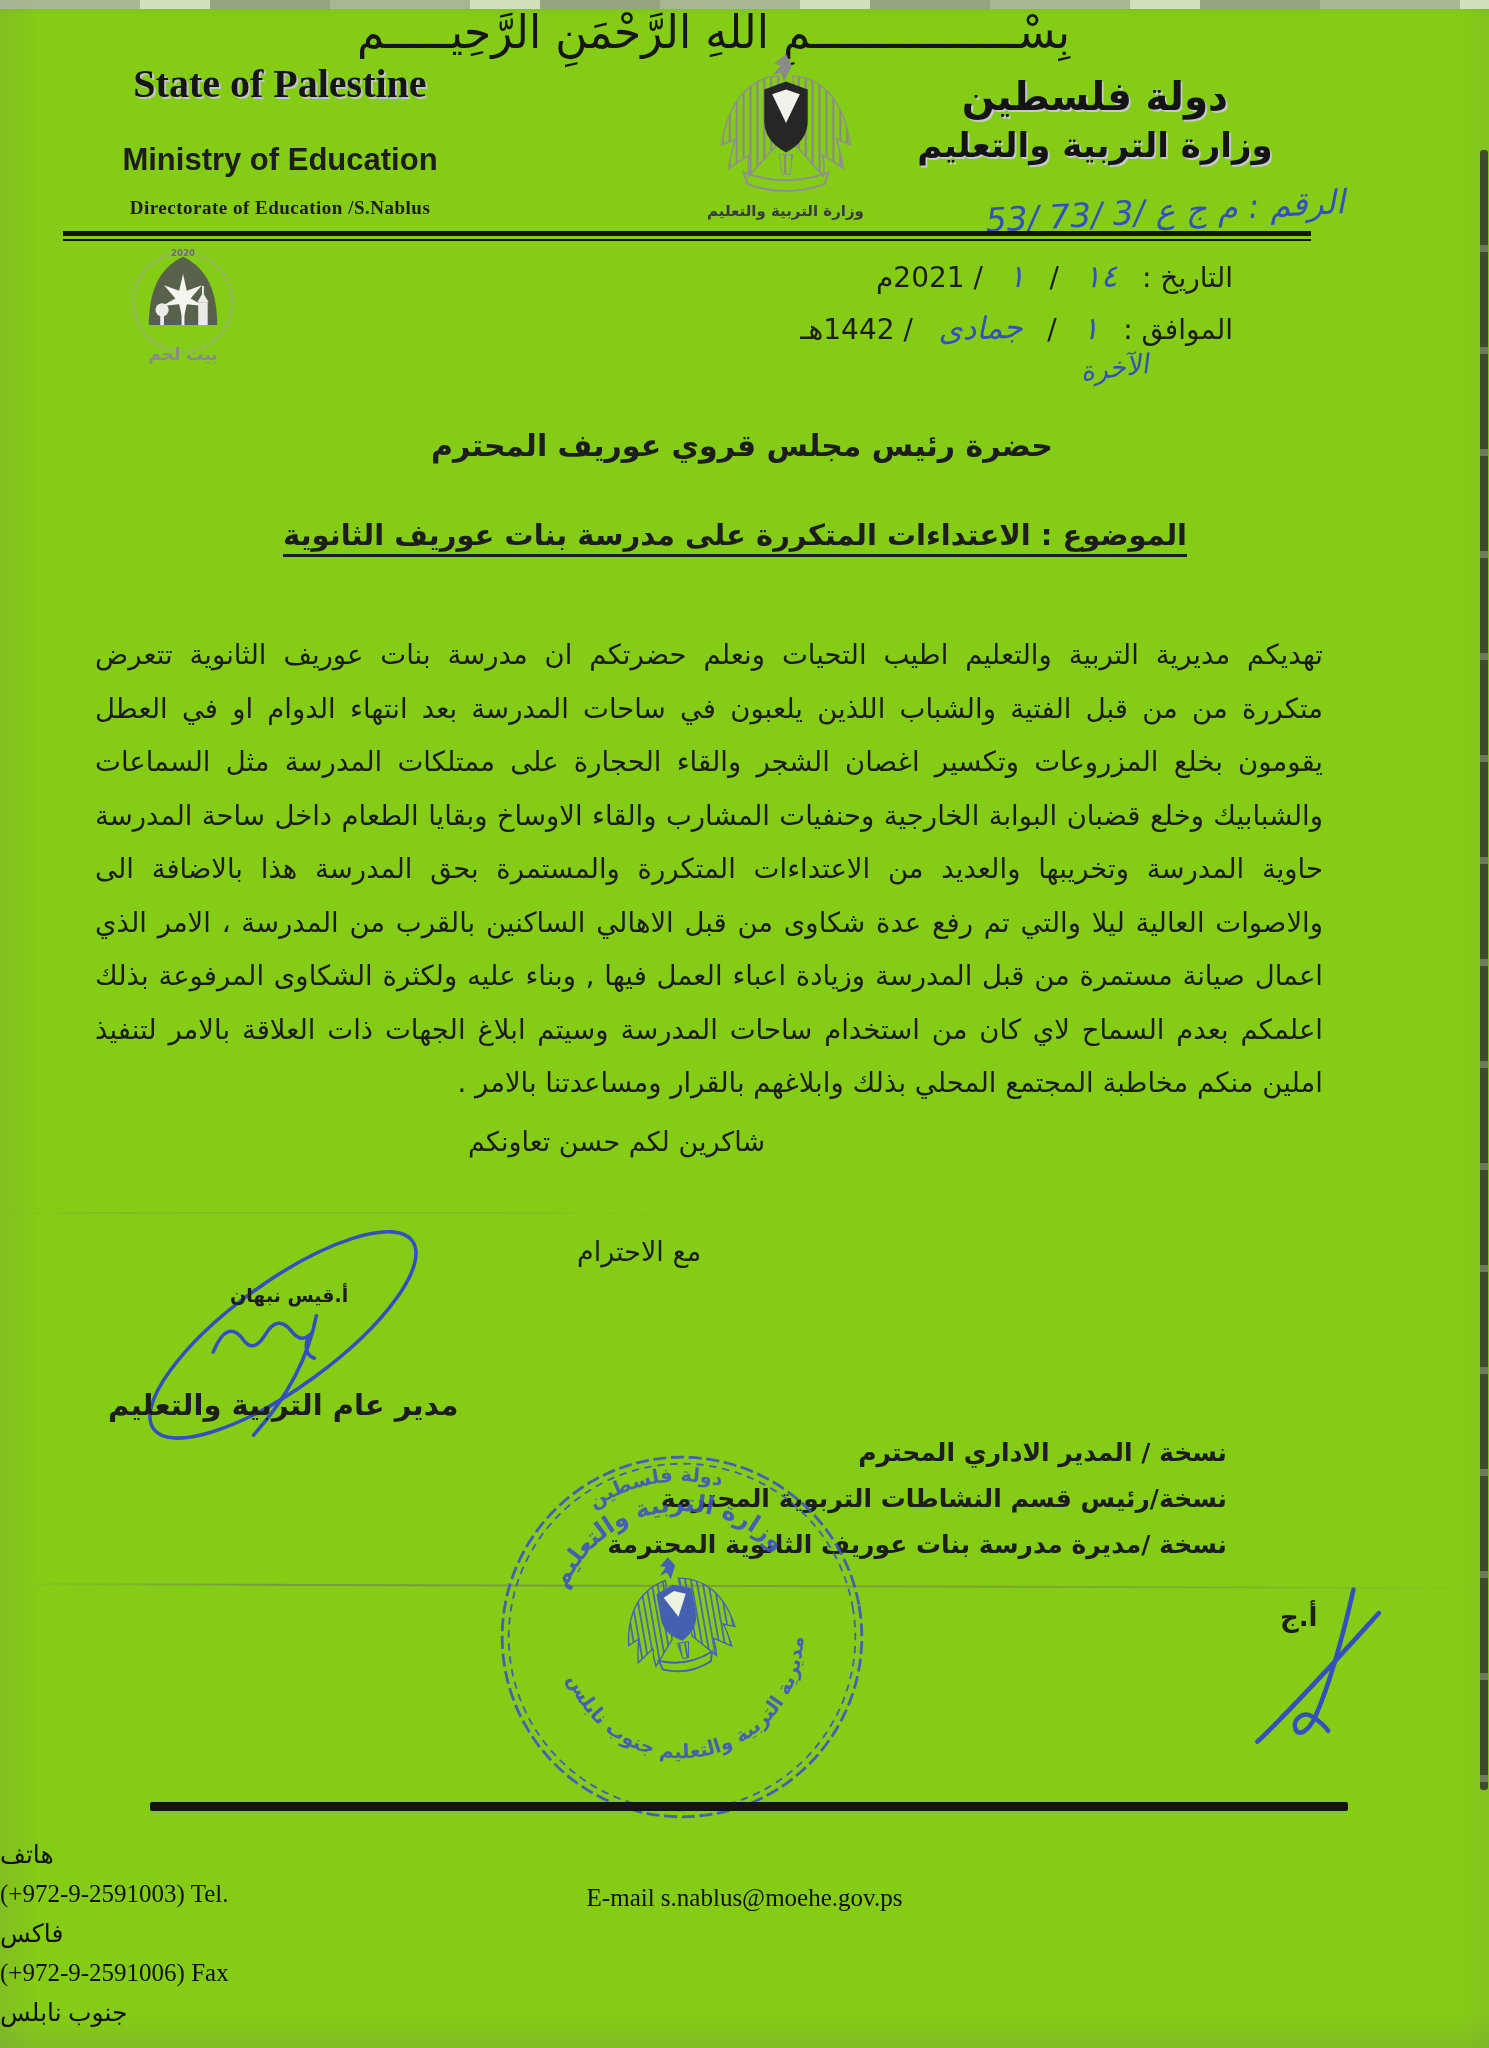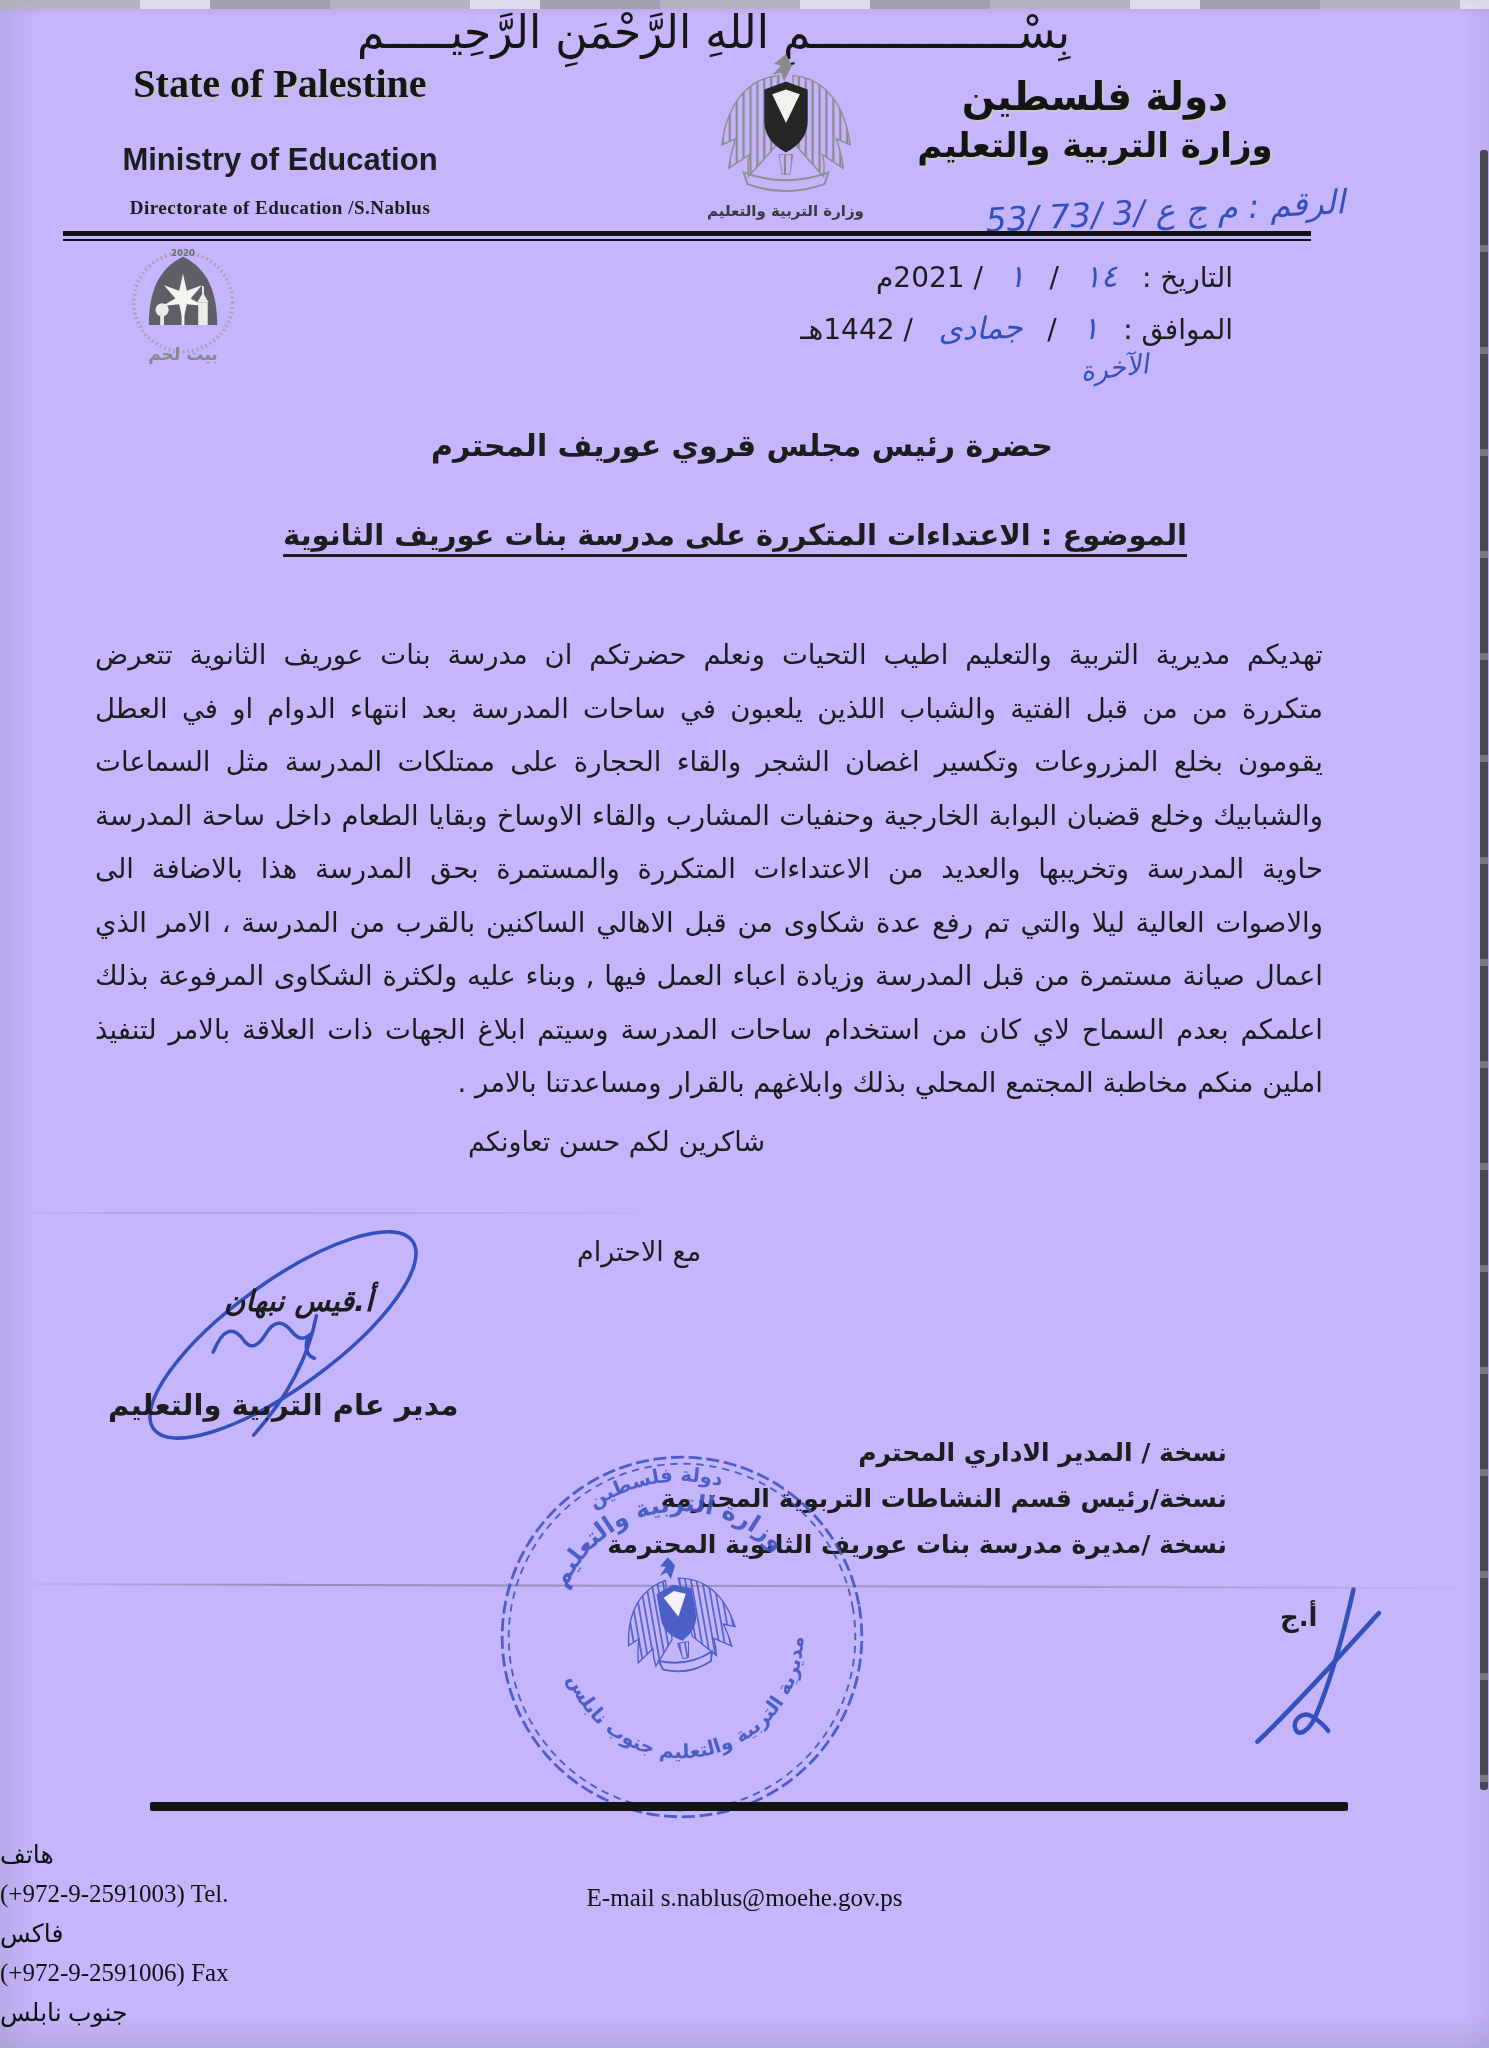"بِسْــــــــــــــــمِ اللهِ الرَّحْمَنِ" .page { background: #c4b5fd -> #84cc16 }
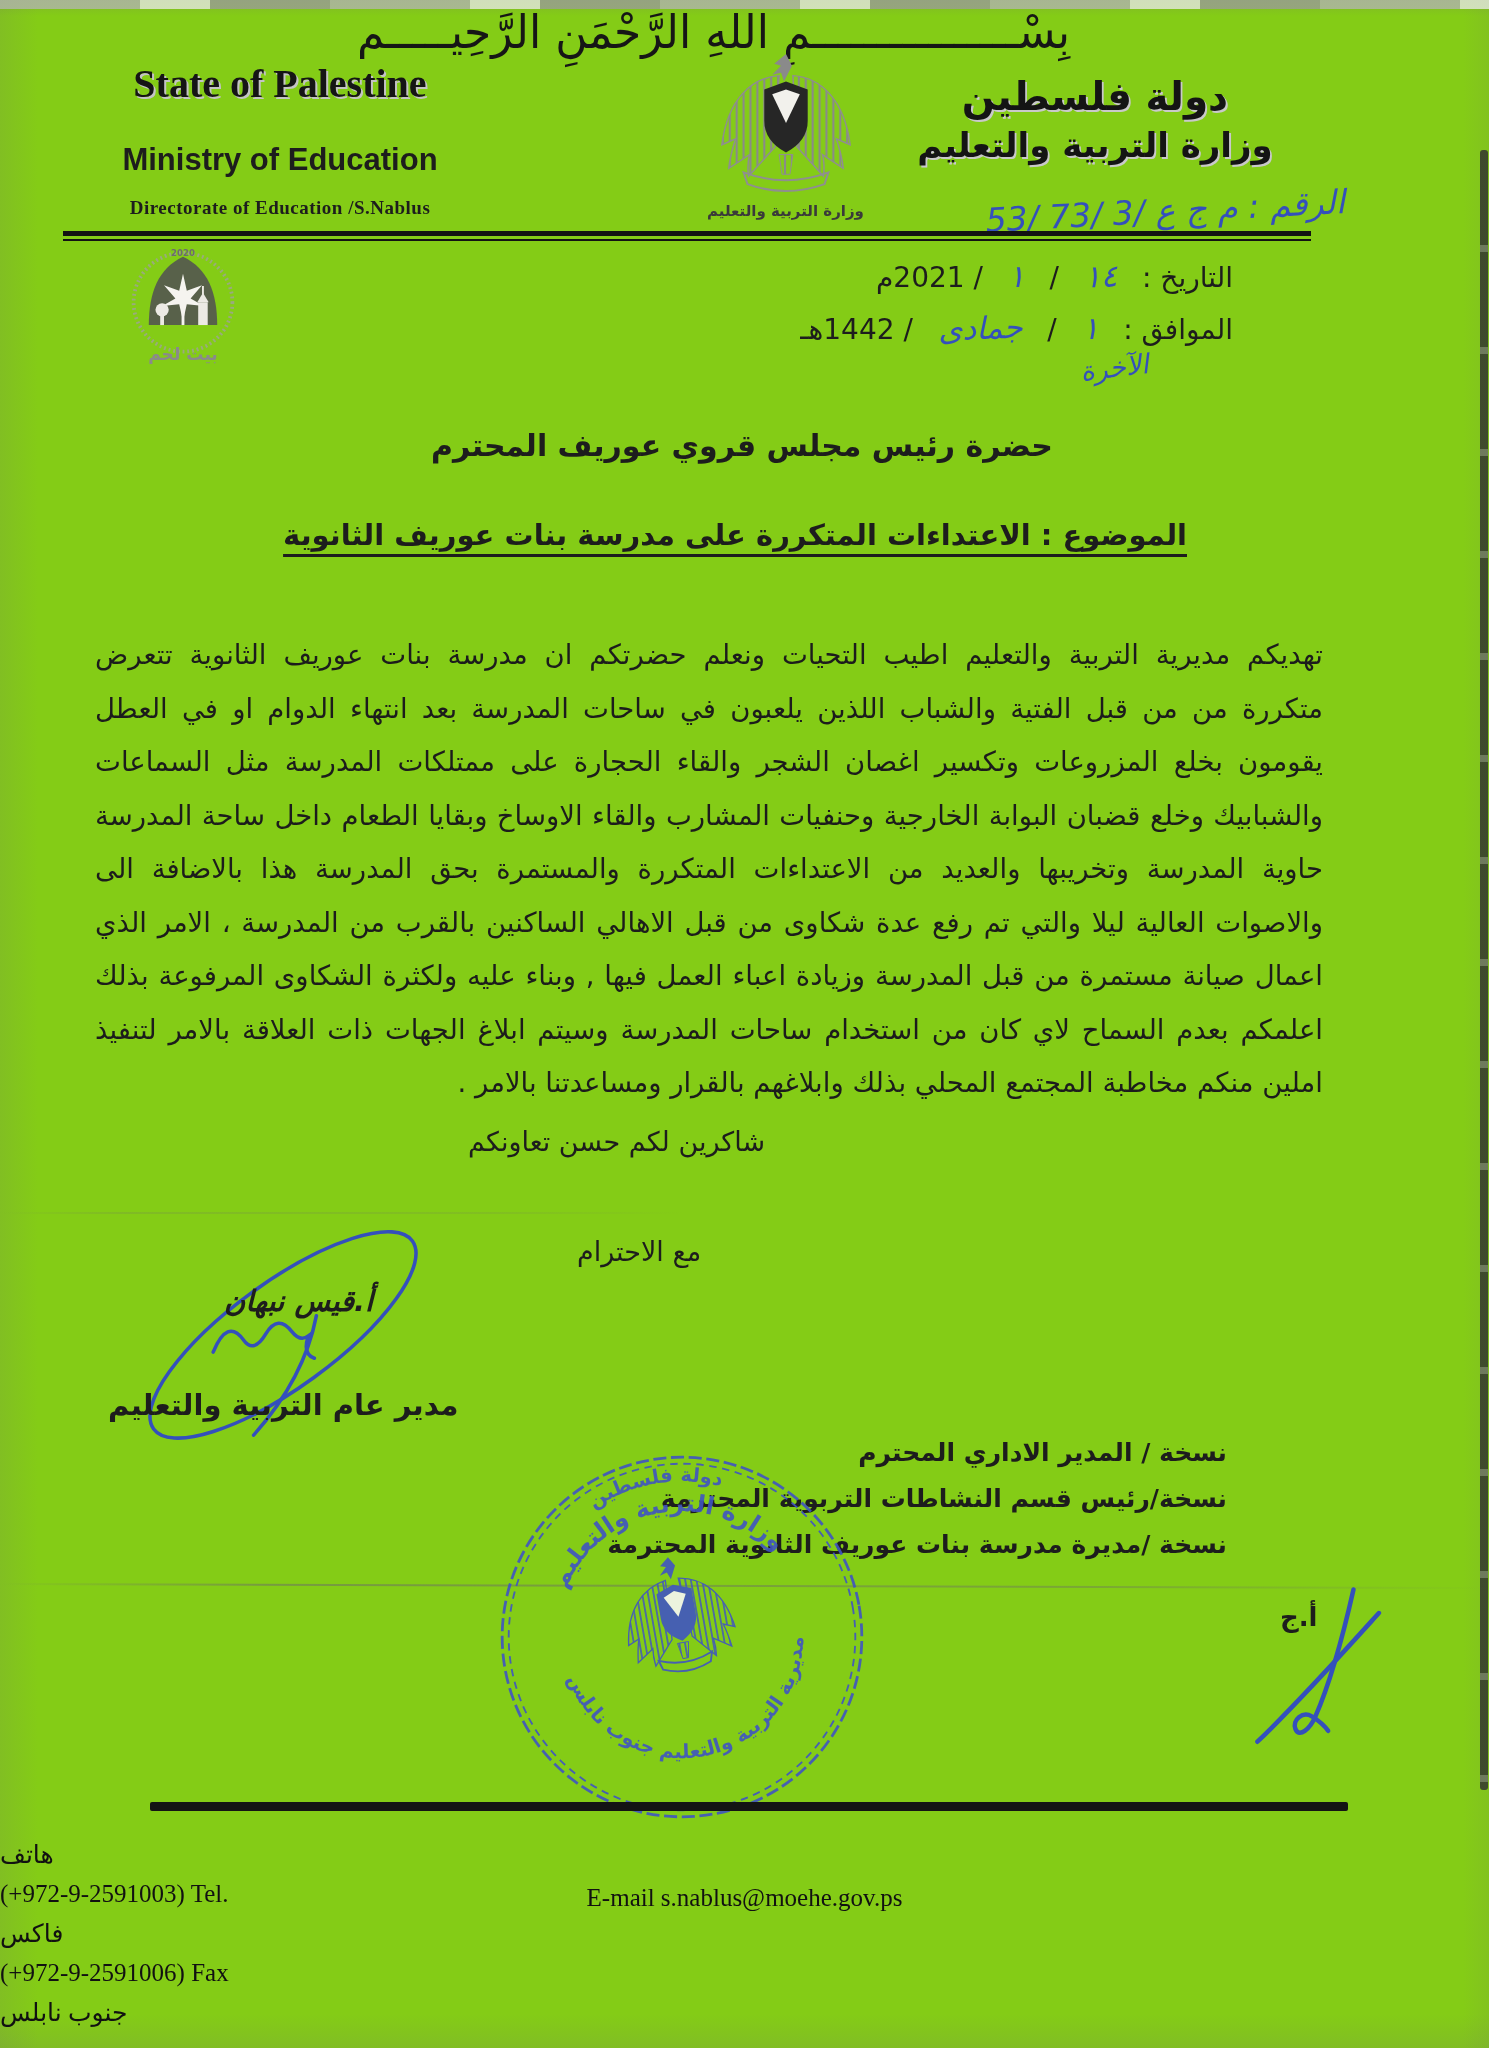"أ.قيس نبهان" .sig-name { font-size: 29px -> 19px; font-style: italic -> none; left: 224px -> 230px }
